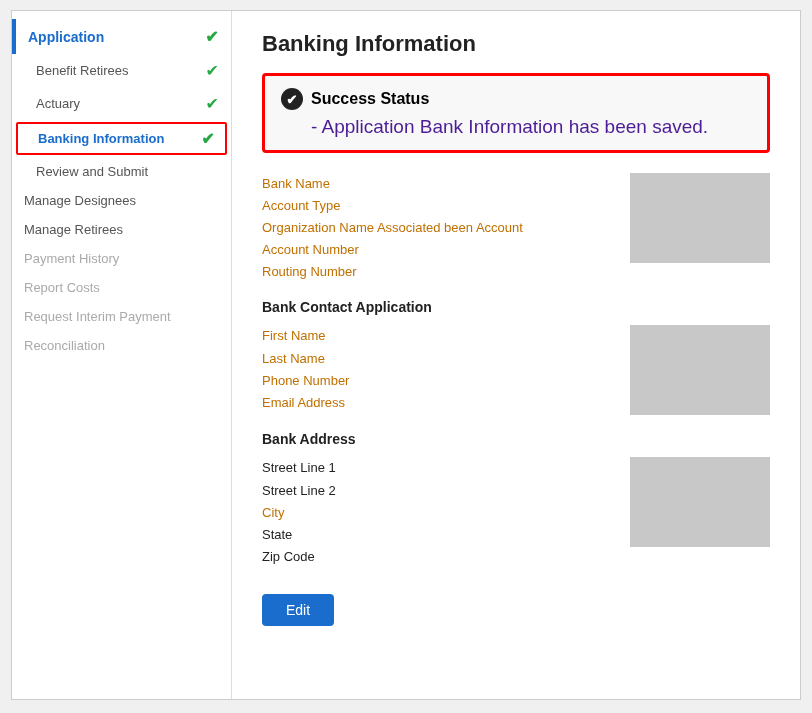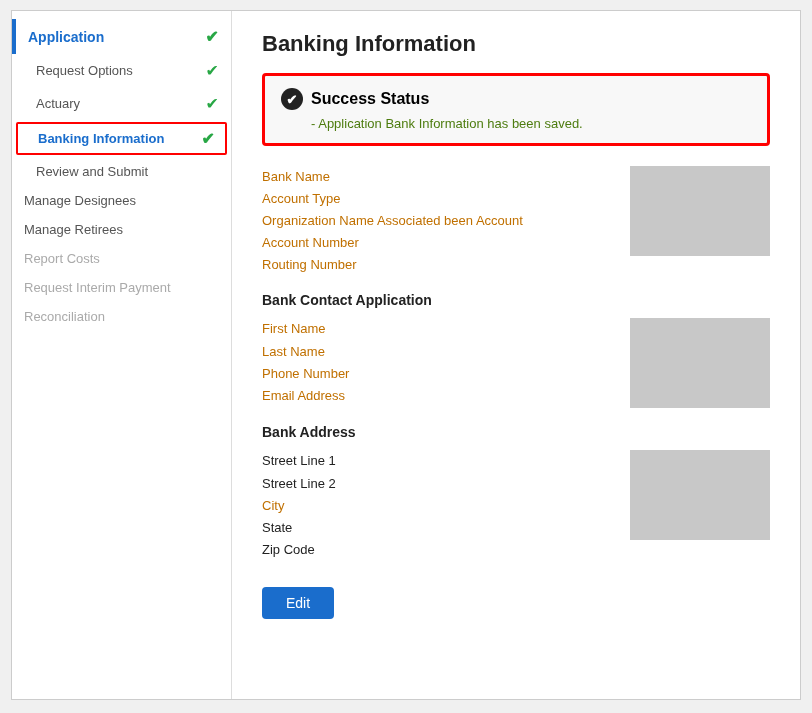"Request Options" span { text: Request Options -> Benefit Retirees }
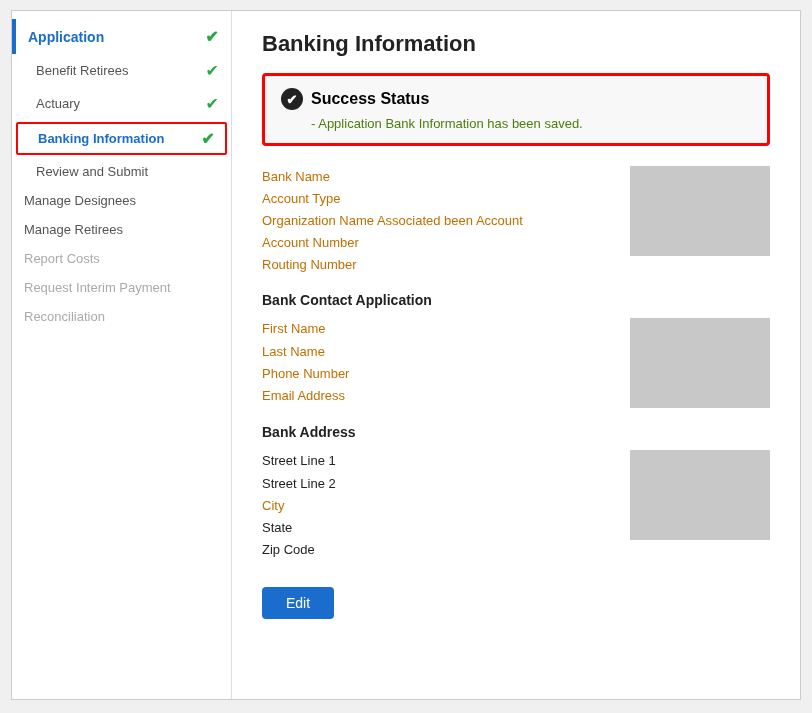"- Application Bank Information has" .success-banner-message { color: #4d7c0f -> #4c1d95; font-size: 13px -> 19px }
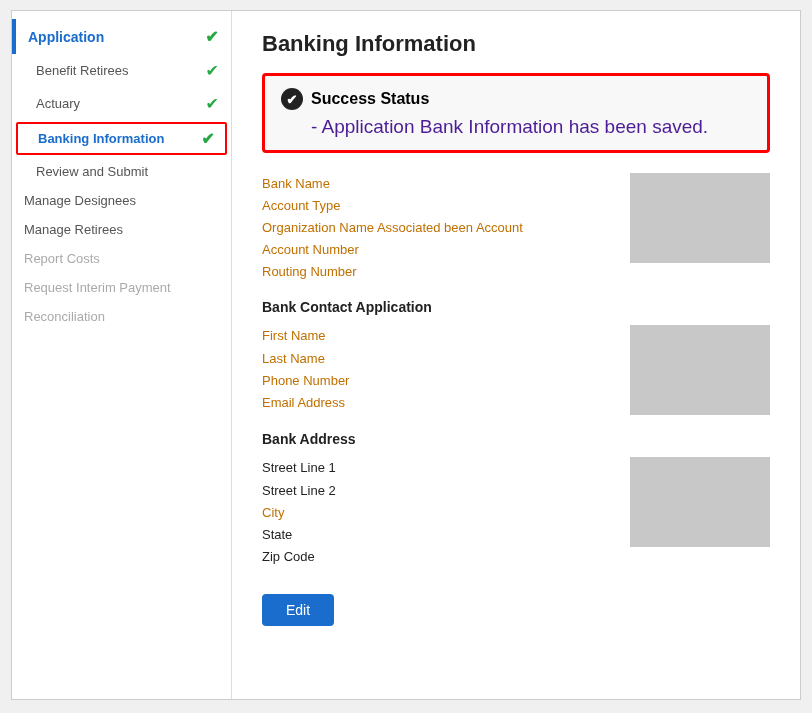"Payment History" div.sidebar-plain { html: none -> <div> <span>Payment History</span> </div> }
